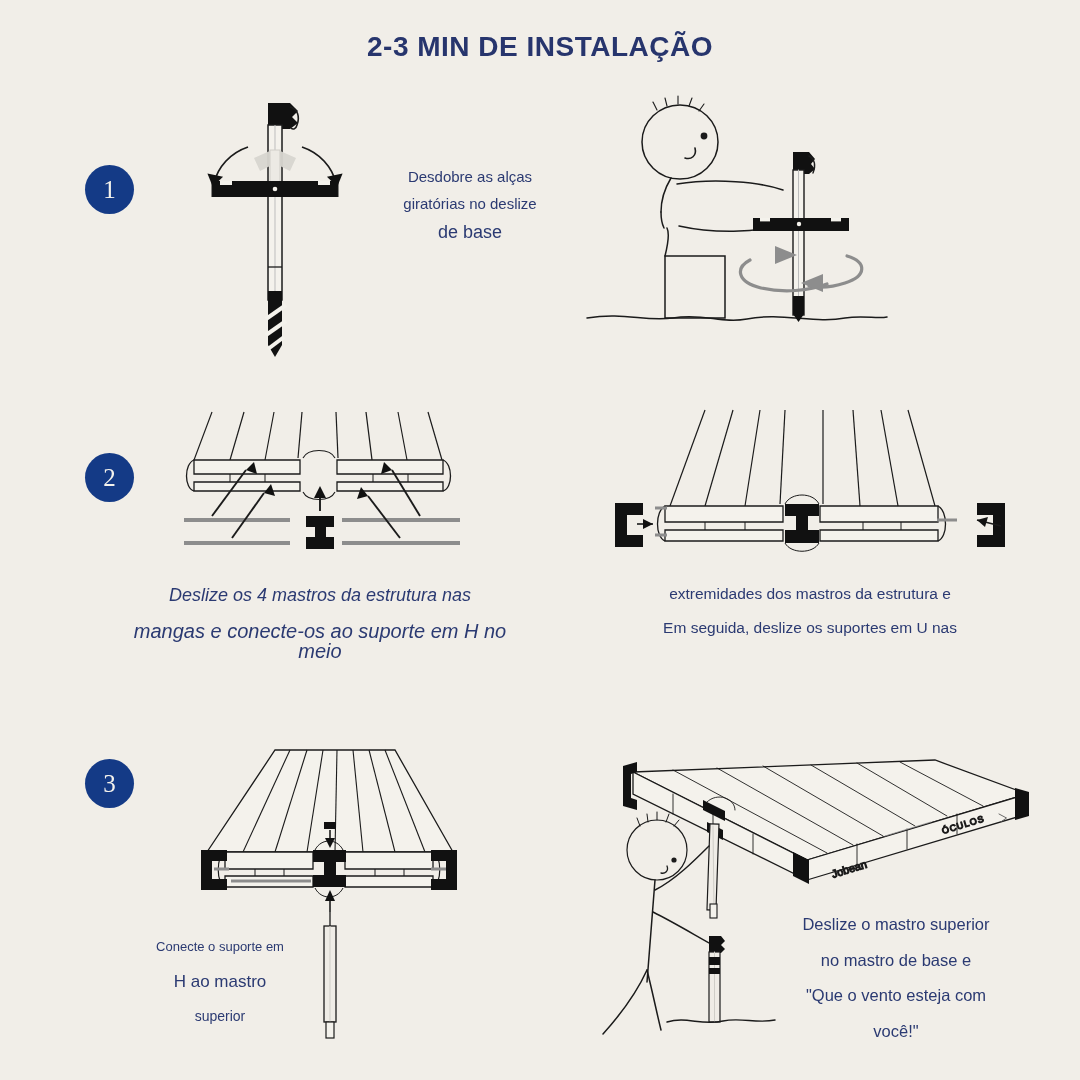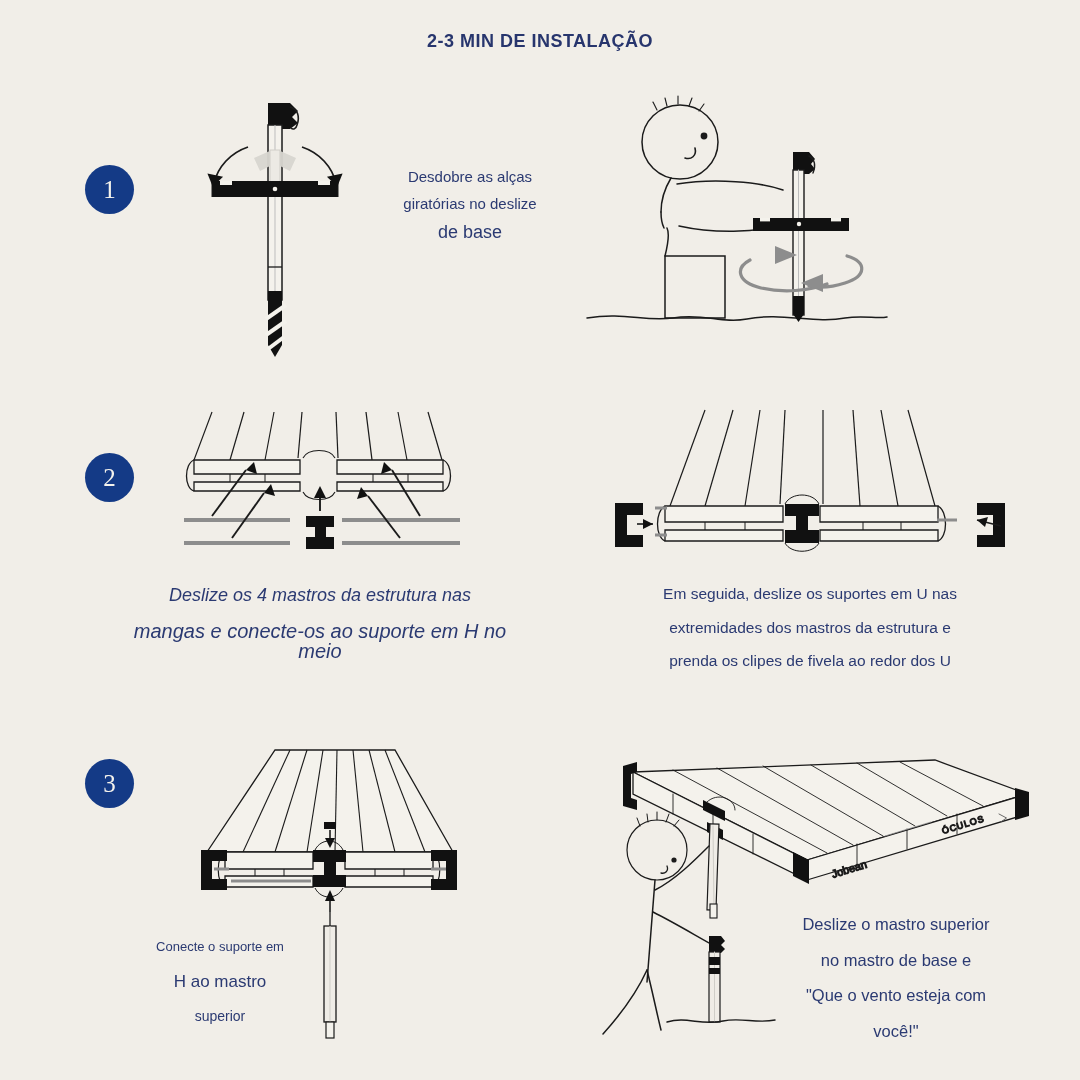"2-3 MIN DE INSTALAÇÃO" .title { font-size: 18px -> 28px }
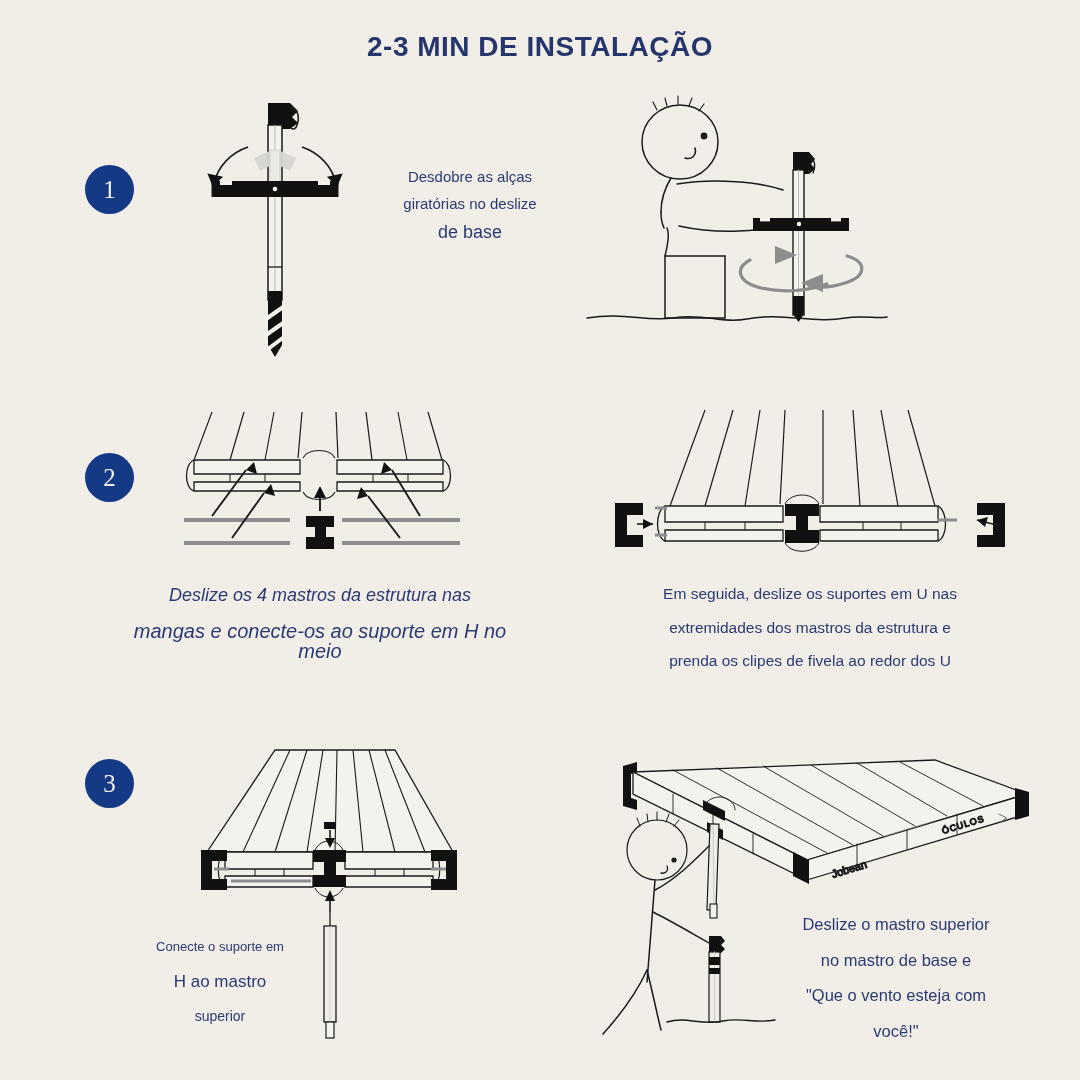"Em seguida, deslize os suportes" div.r { order: before "extremidades dos mastros da estrutura" -> after "extremidades dos mastros da estrutura" }
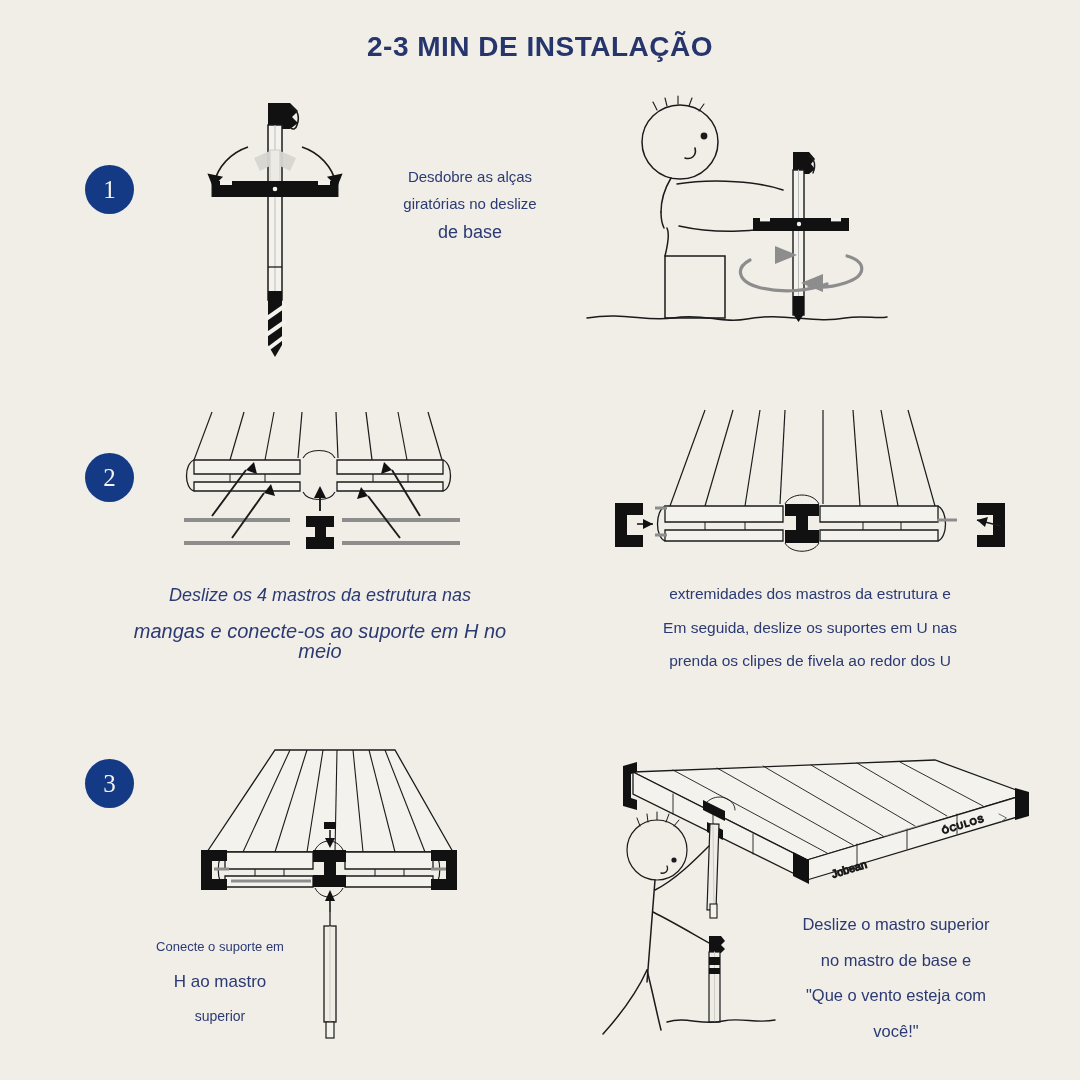"prenda os clipes de fivela" div.r { html: <div>prenda os clipes de fivela ao redor dos U</div> -> none }
